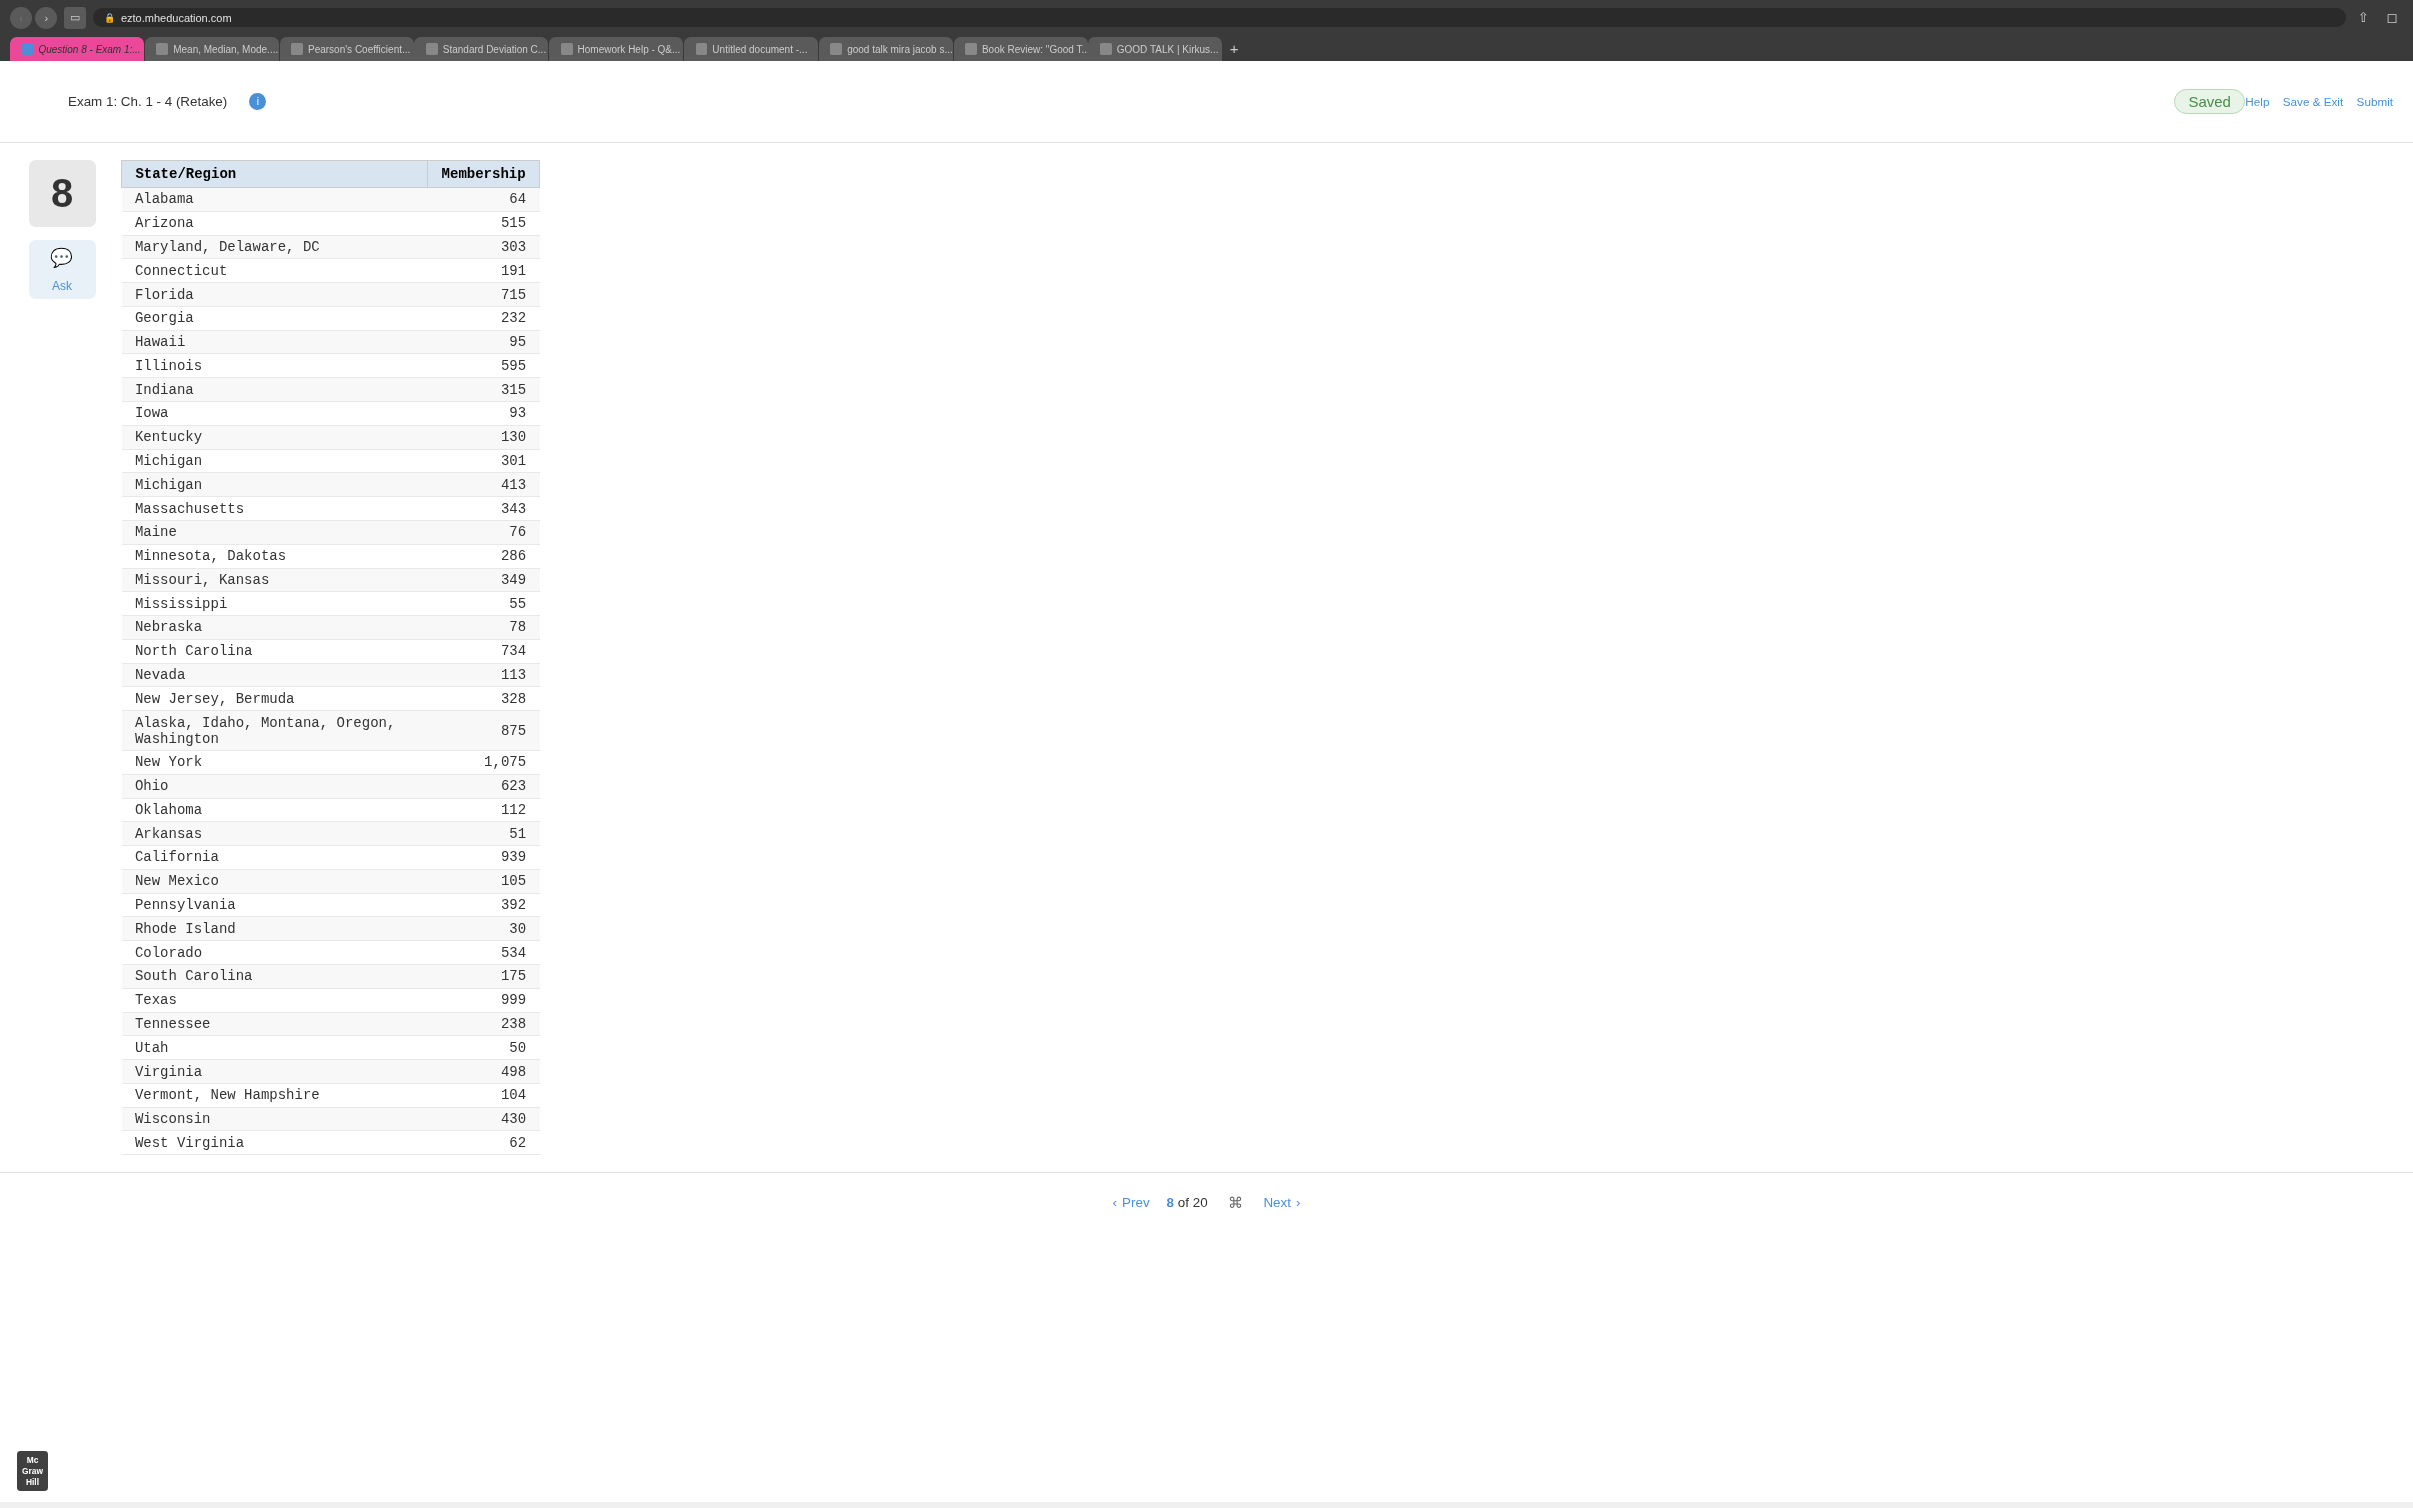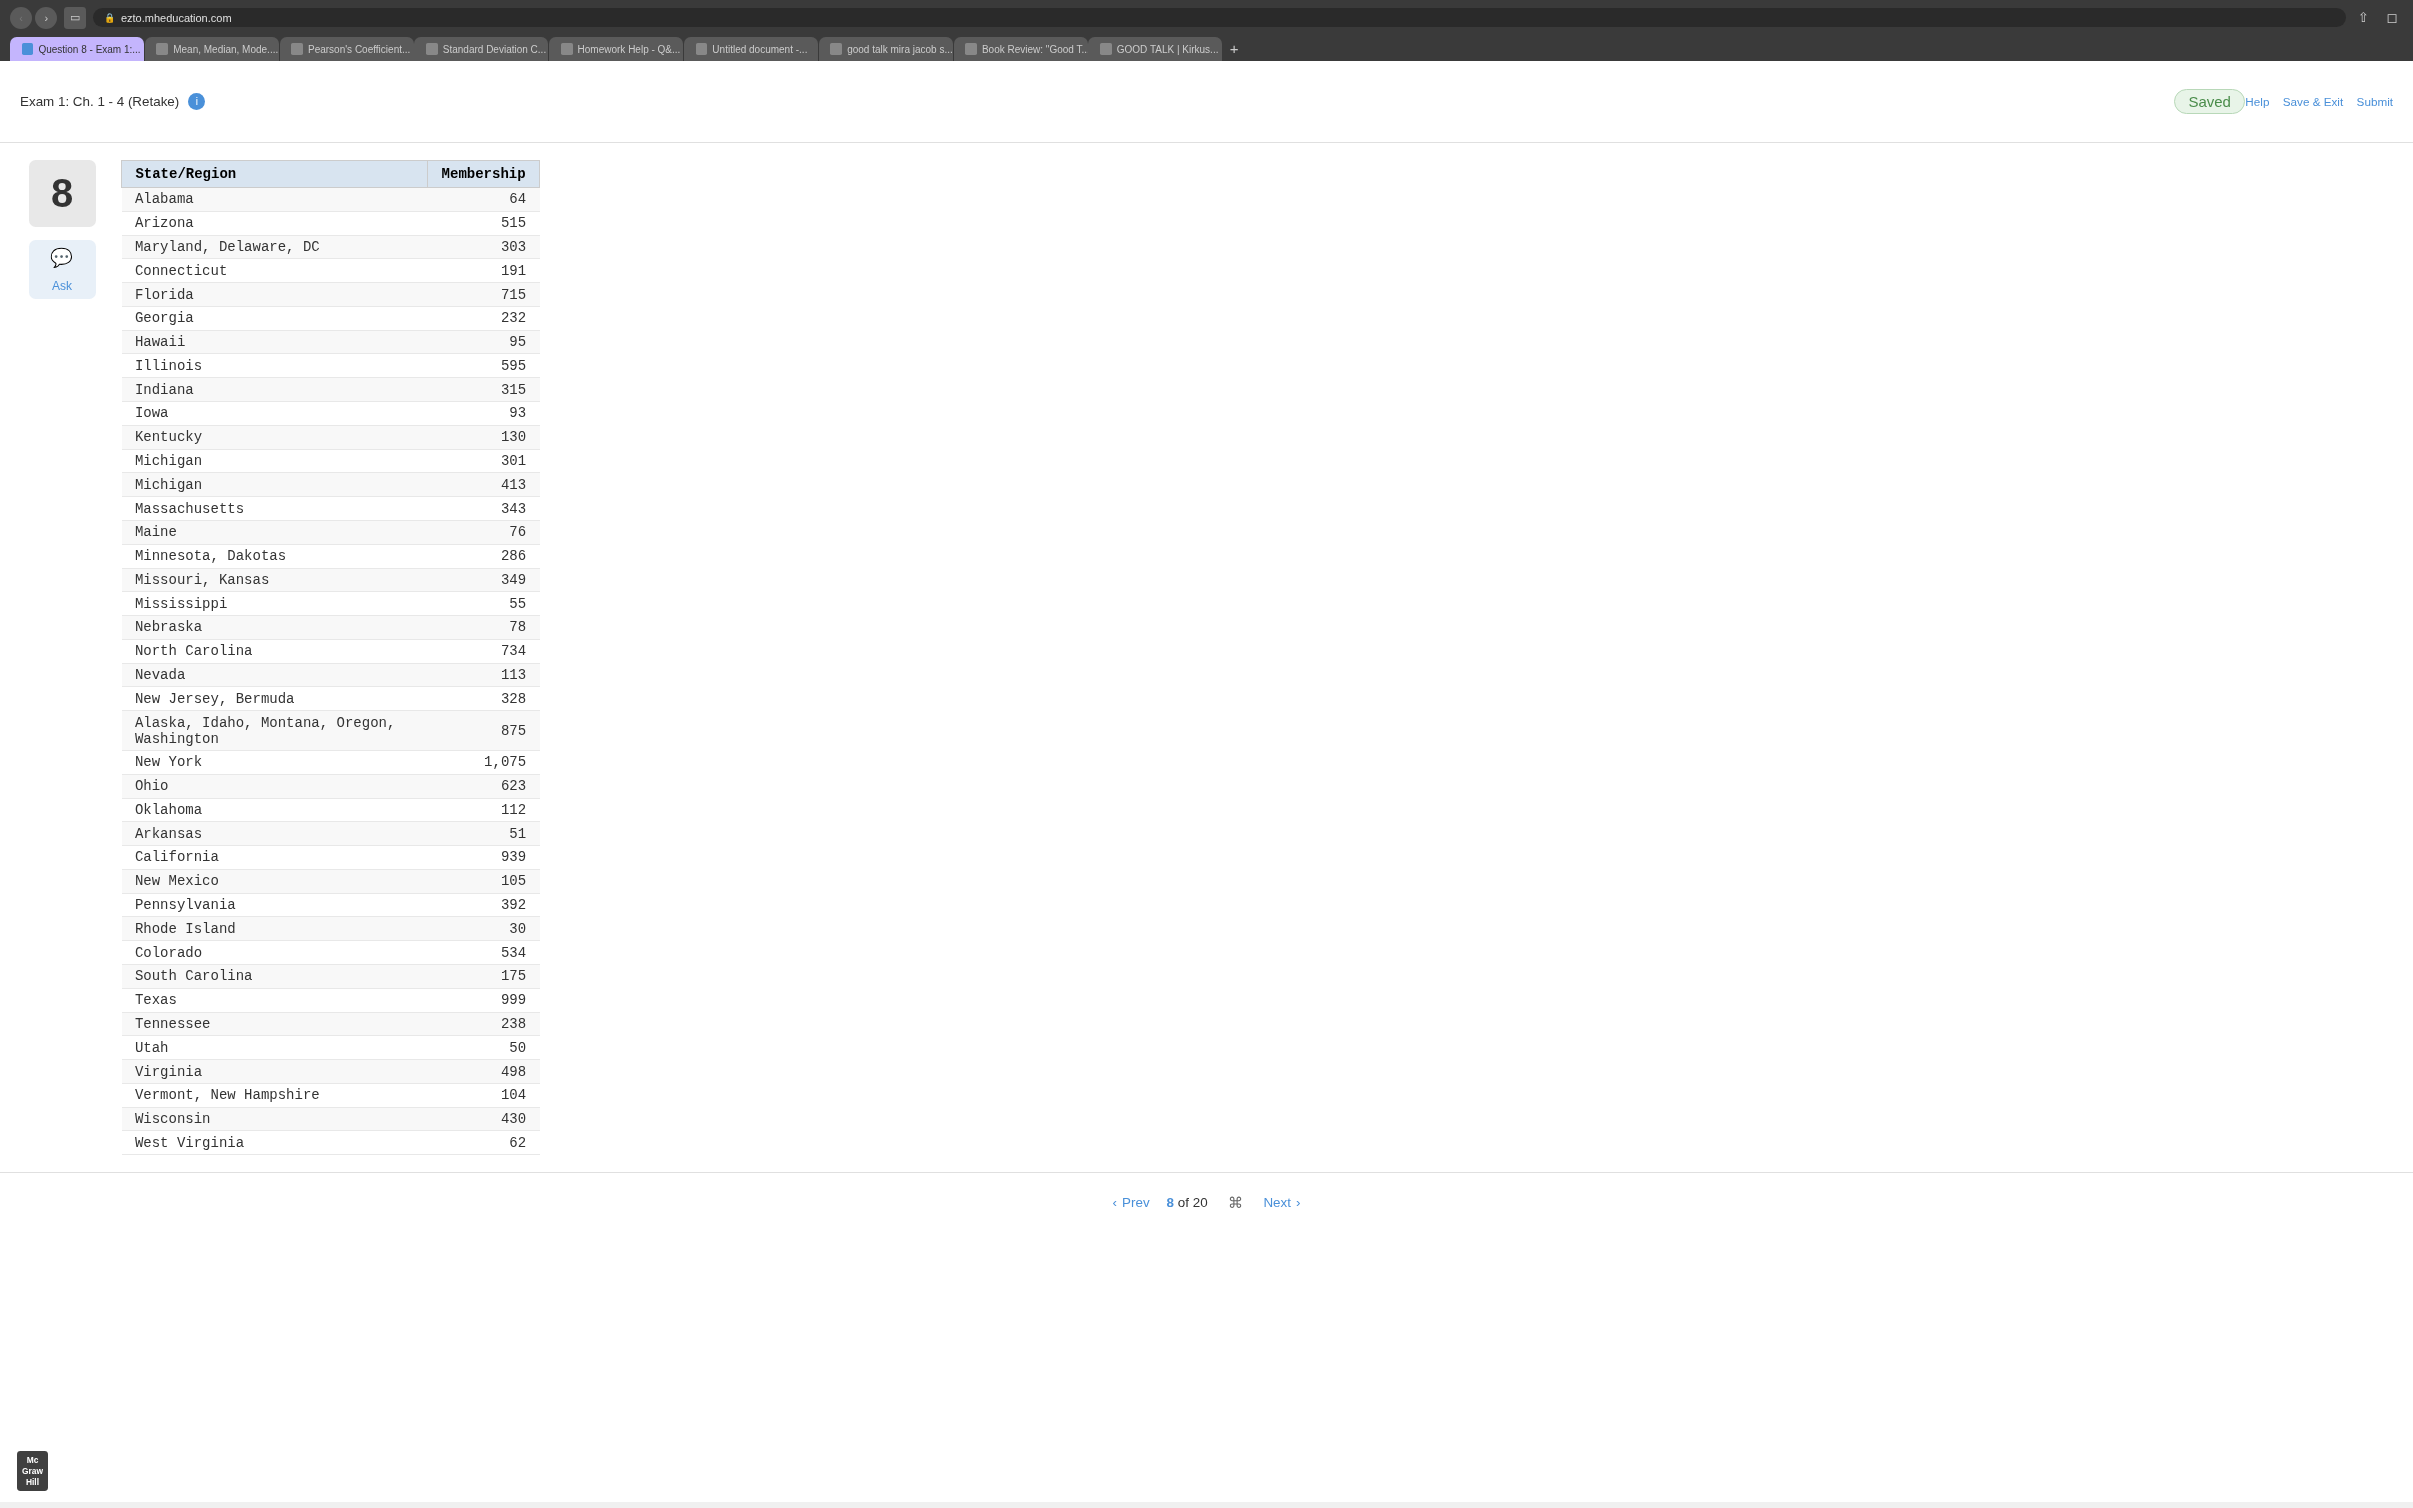"Question 8 - Exam 1:..." .tab.active { background: #c4b5fd -> #ec4899; font-style: none -> italic }
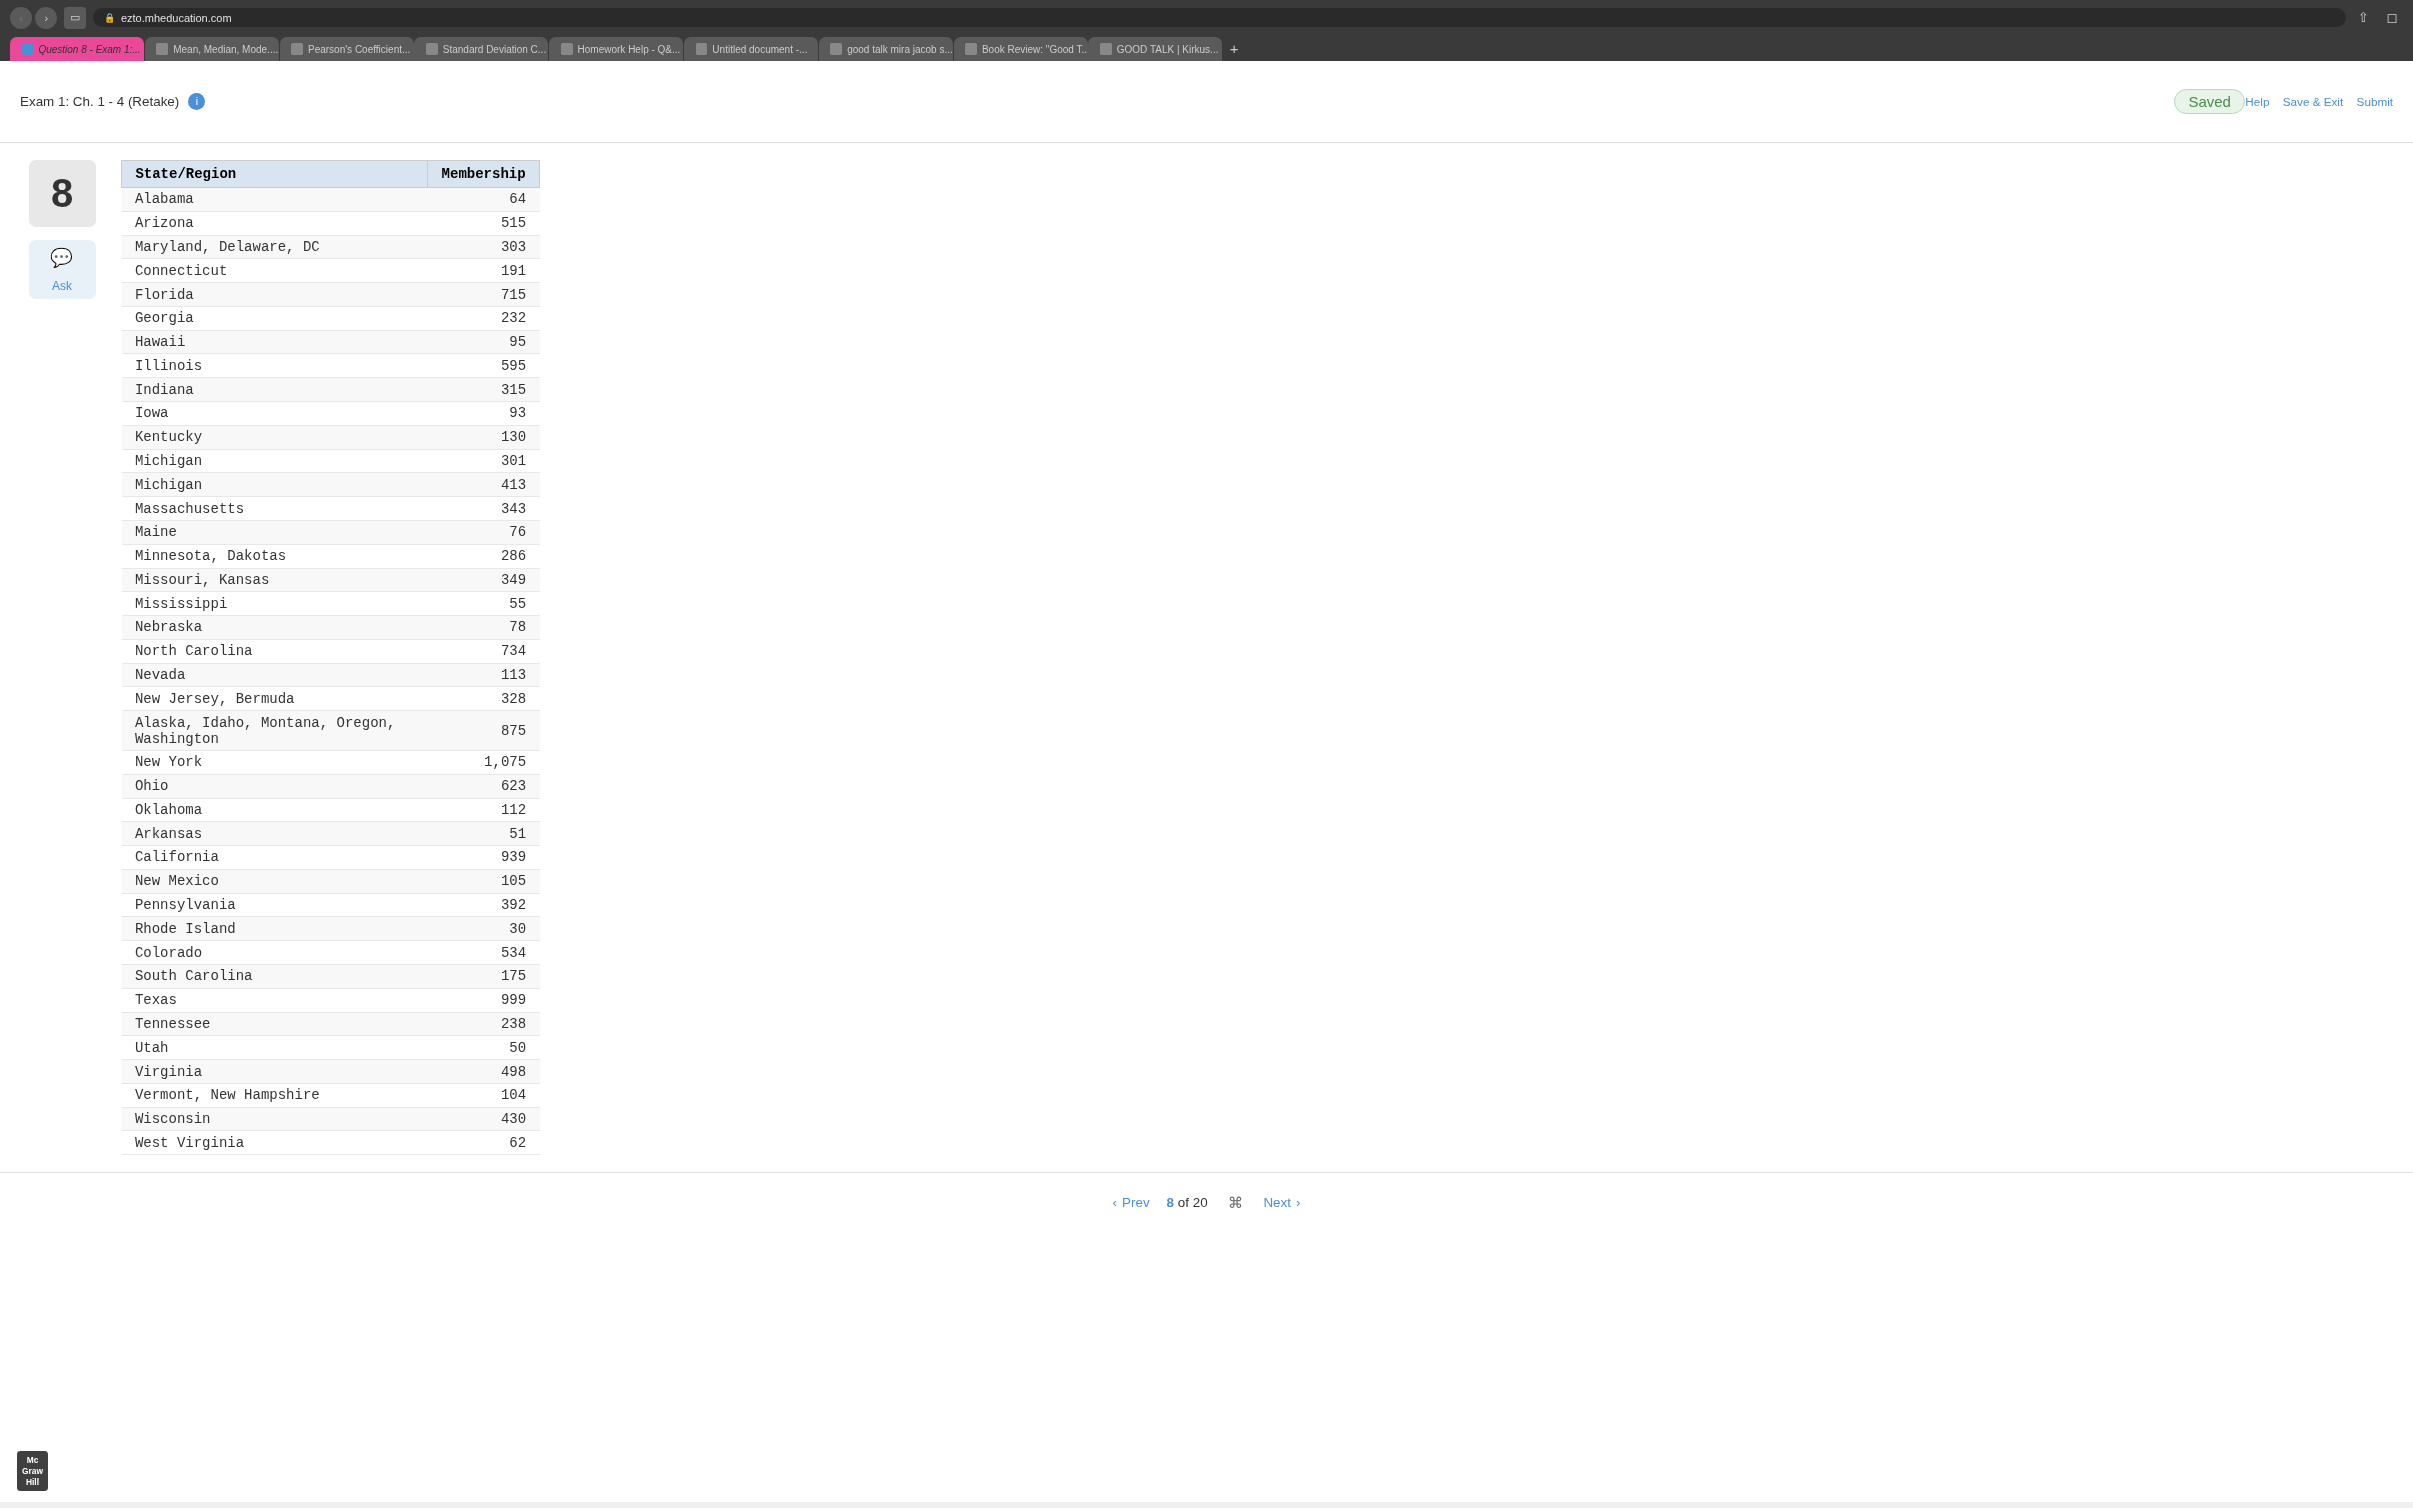"Exam 1: Ch. 1 -" .exam-title-area { gap: 9px -> 22px; margin-left: none -> 48px }
